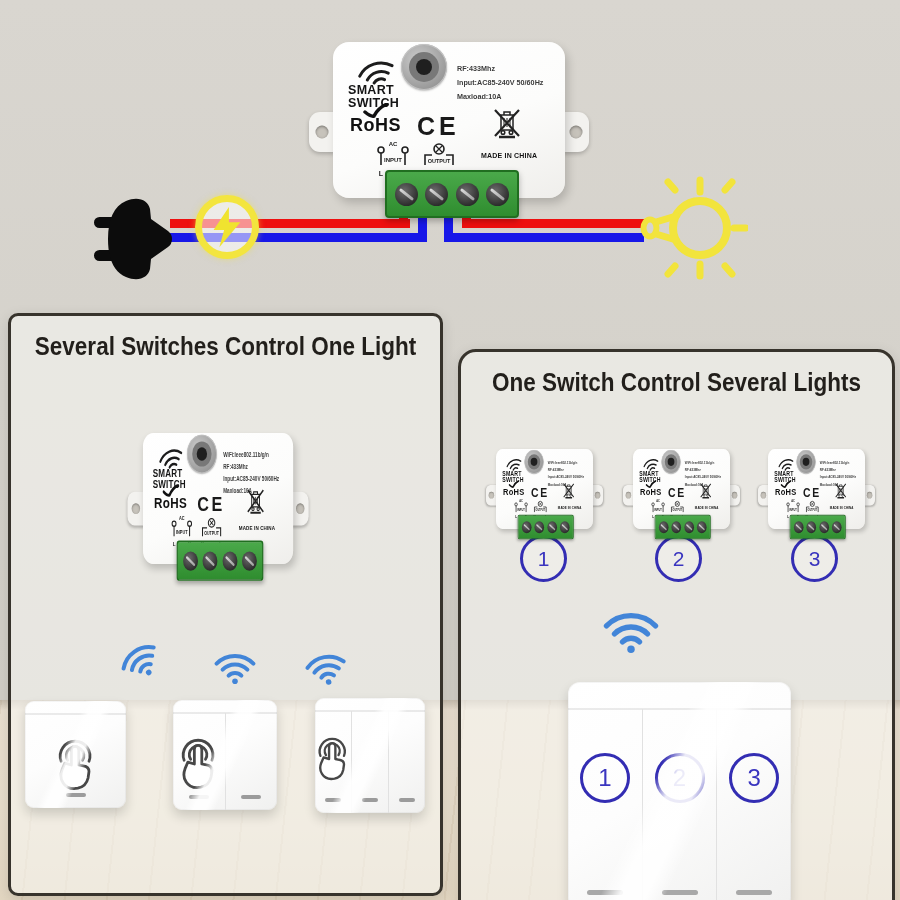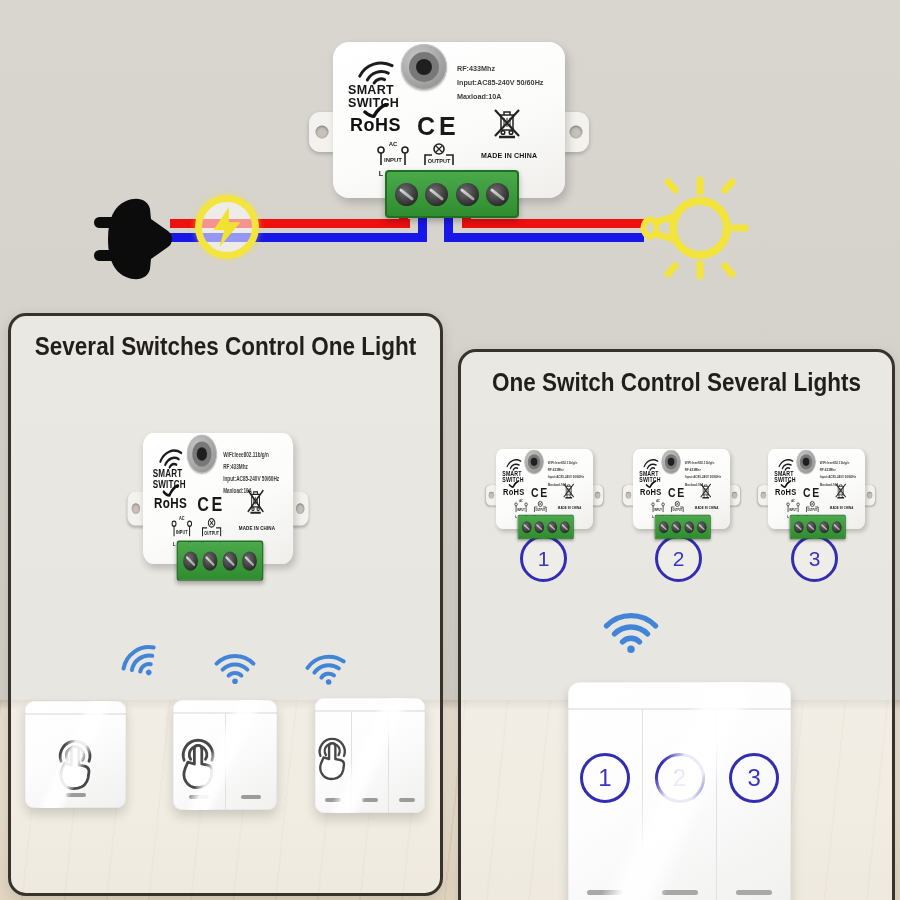"Several Switches Control One Light" .panel-left { border-radius: none -> 10px }
